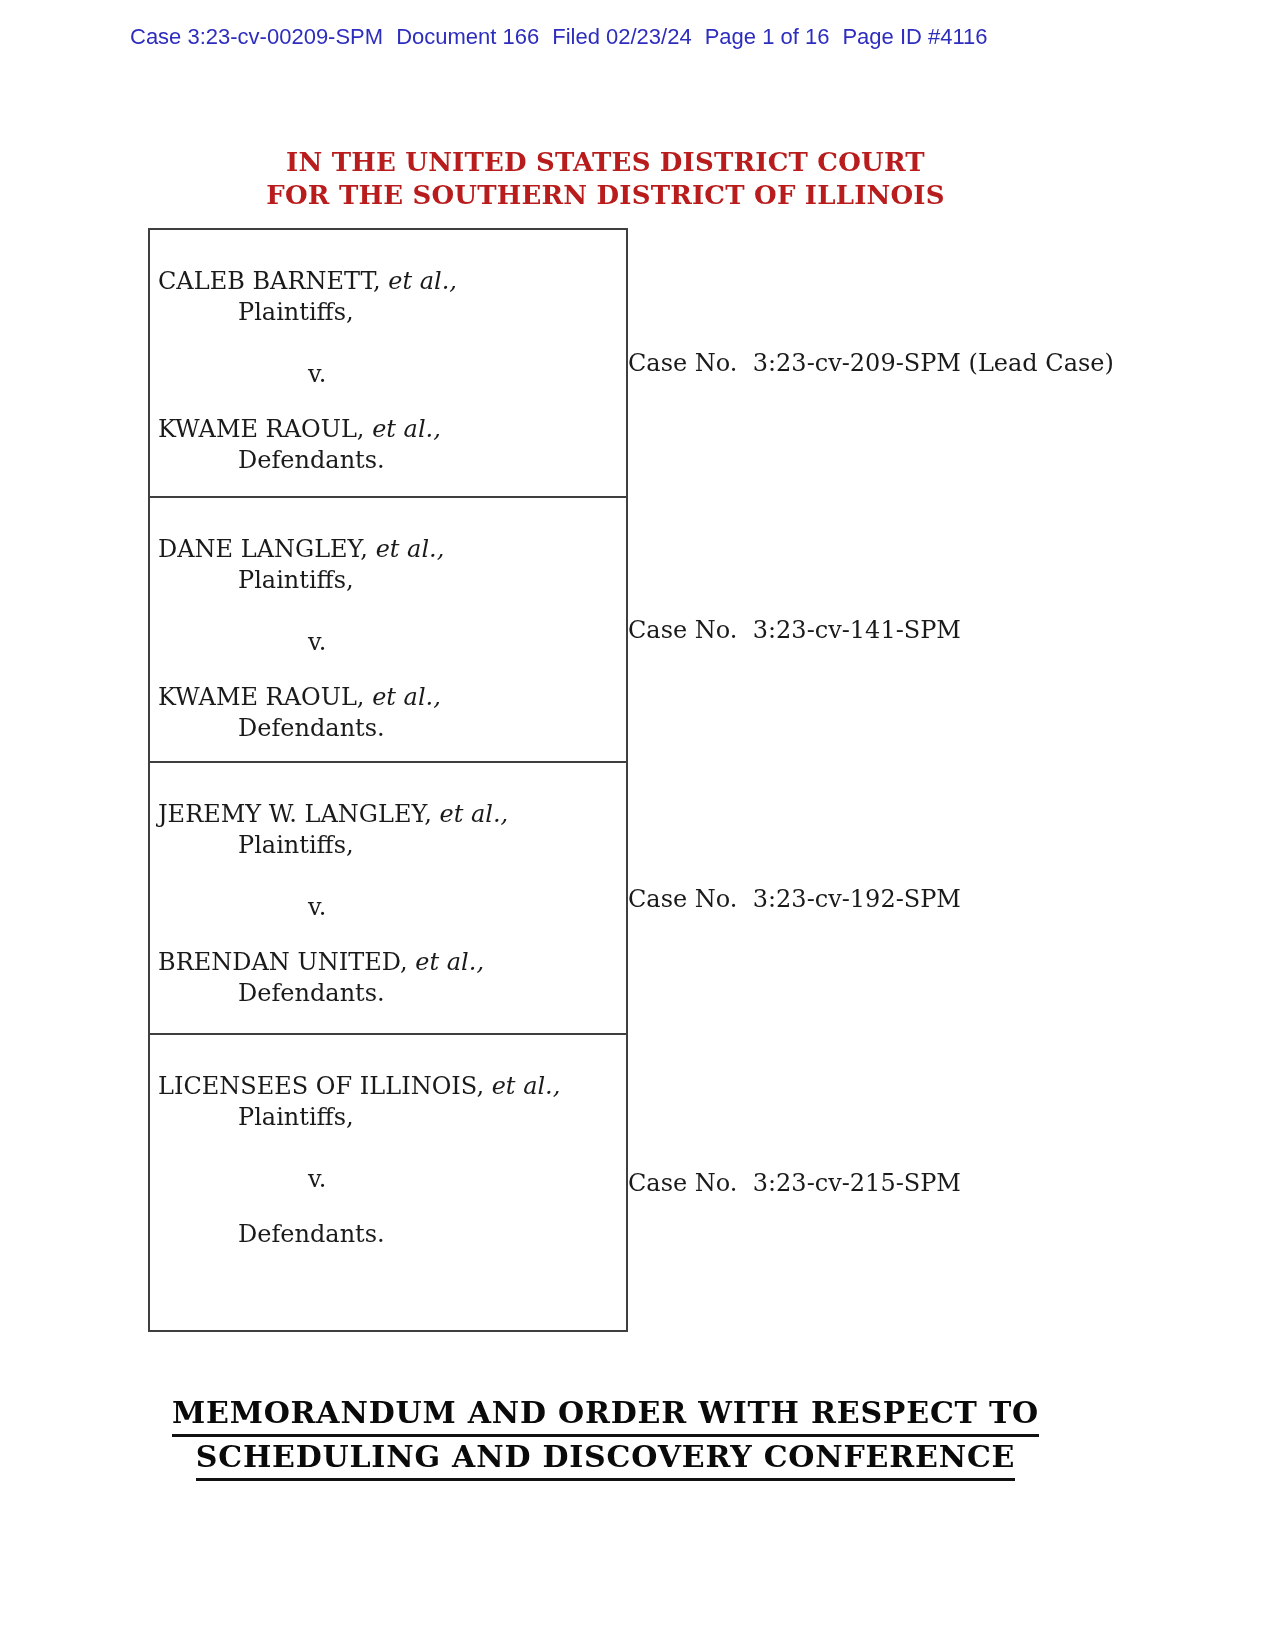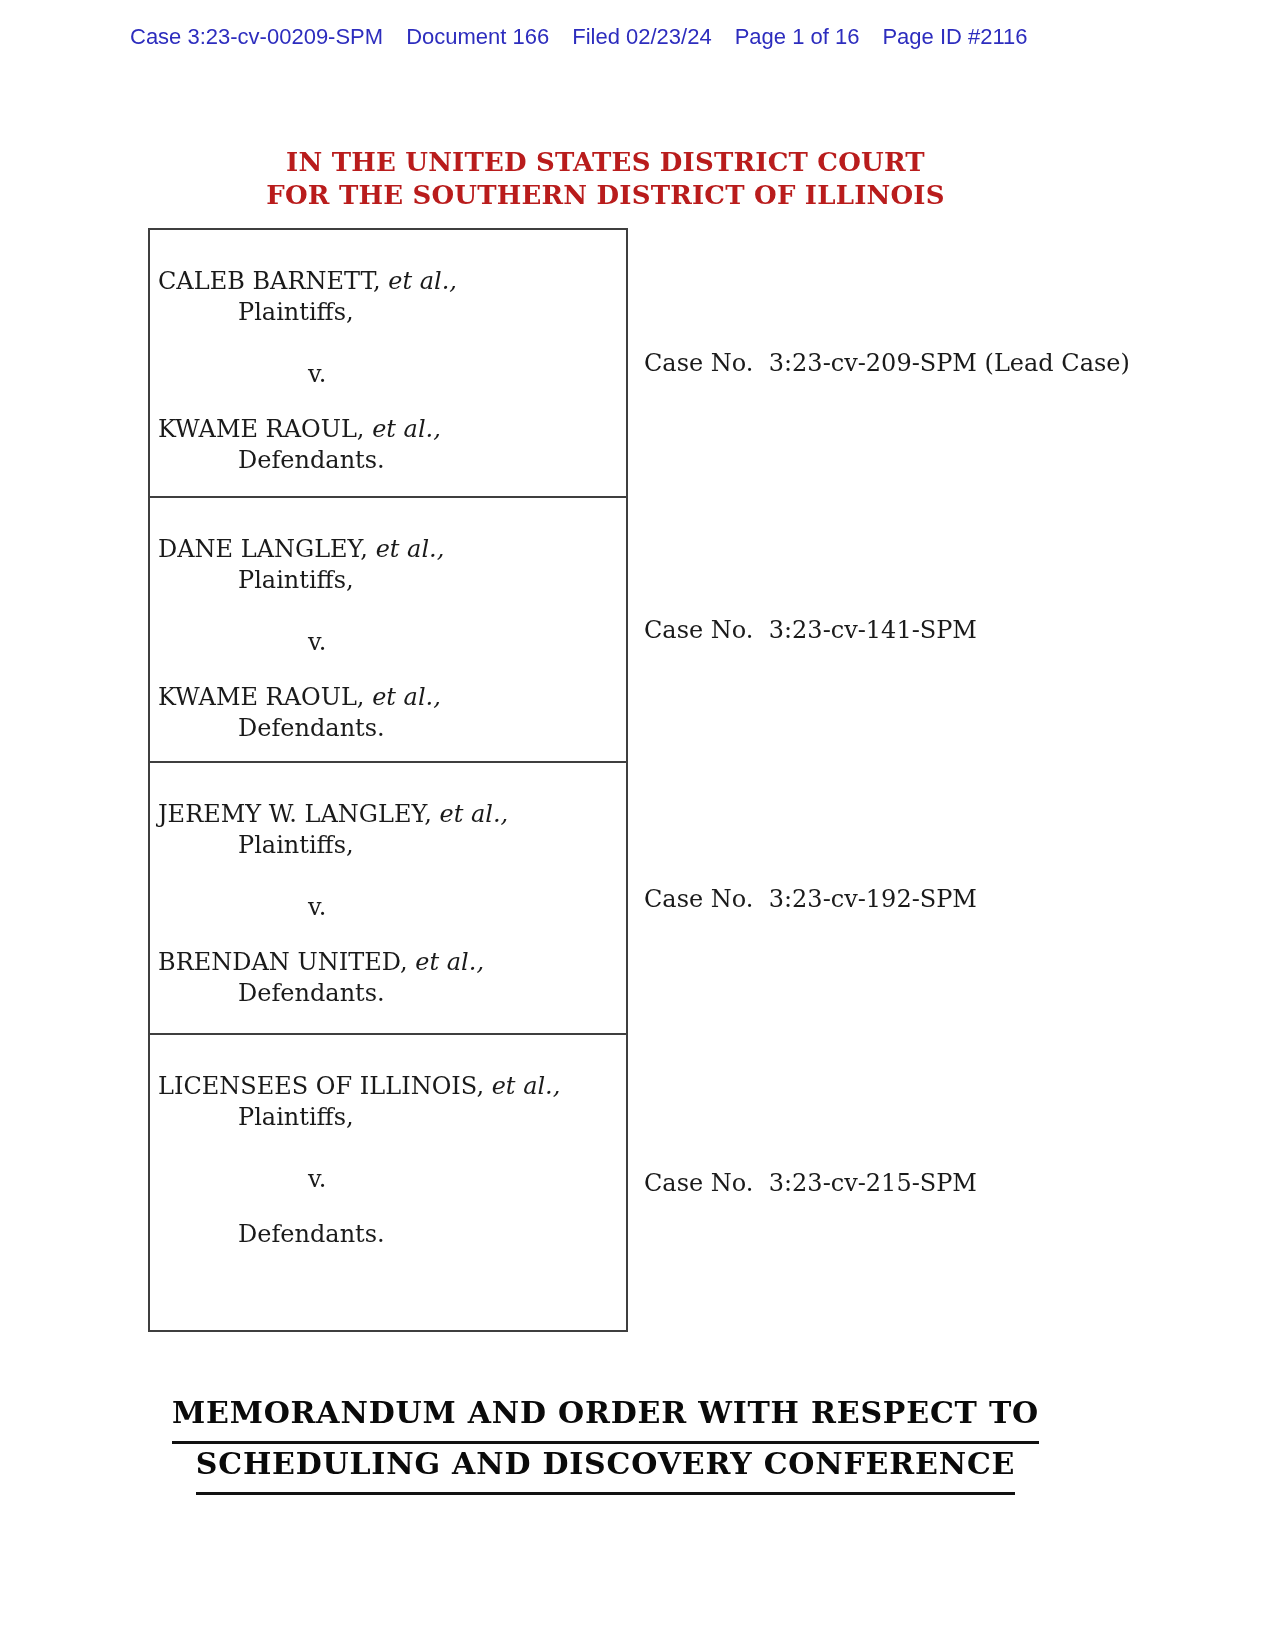"Case 3:23-cv-00209-SPM" .stamp { column-gap: 23px -> 13px }
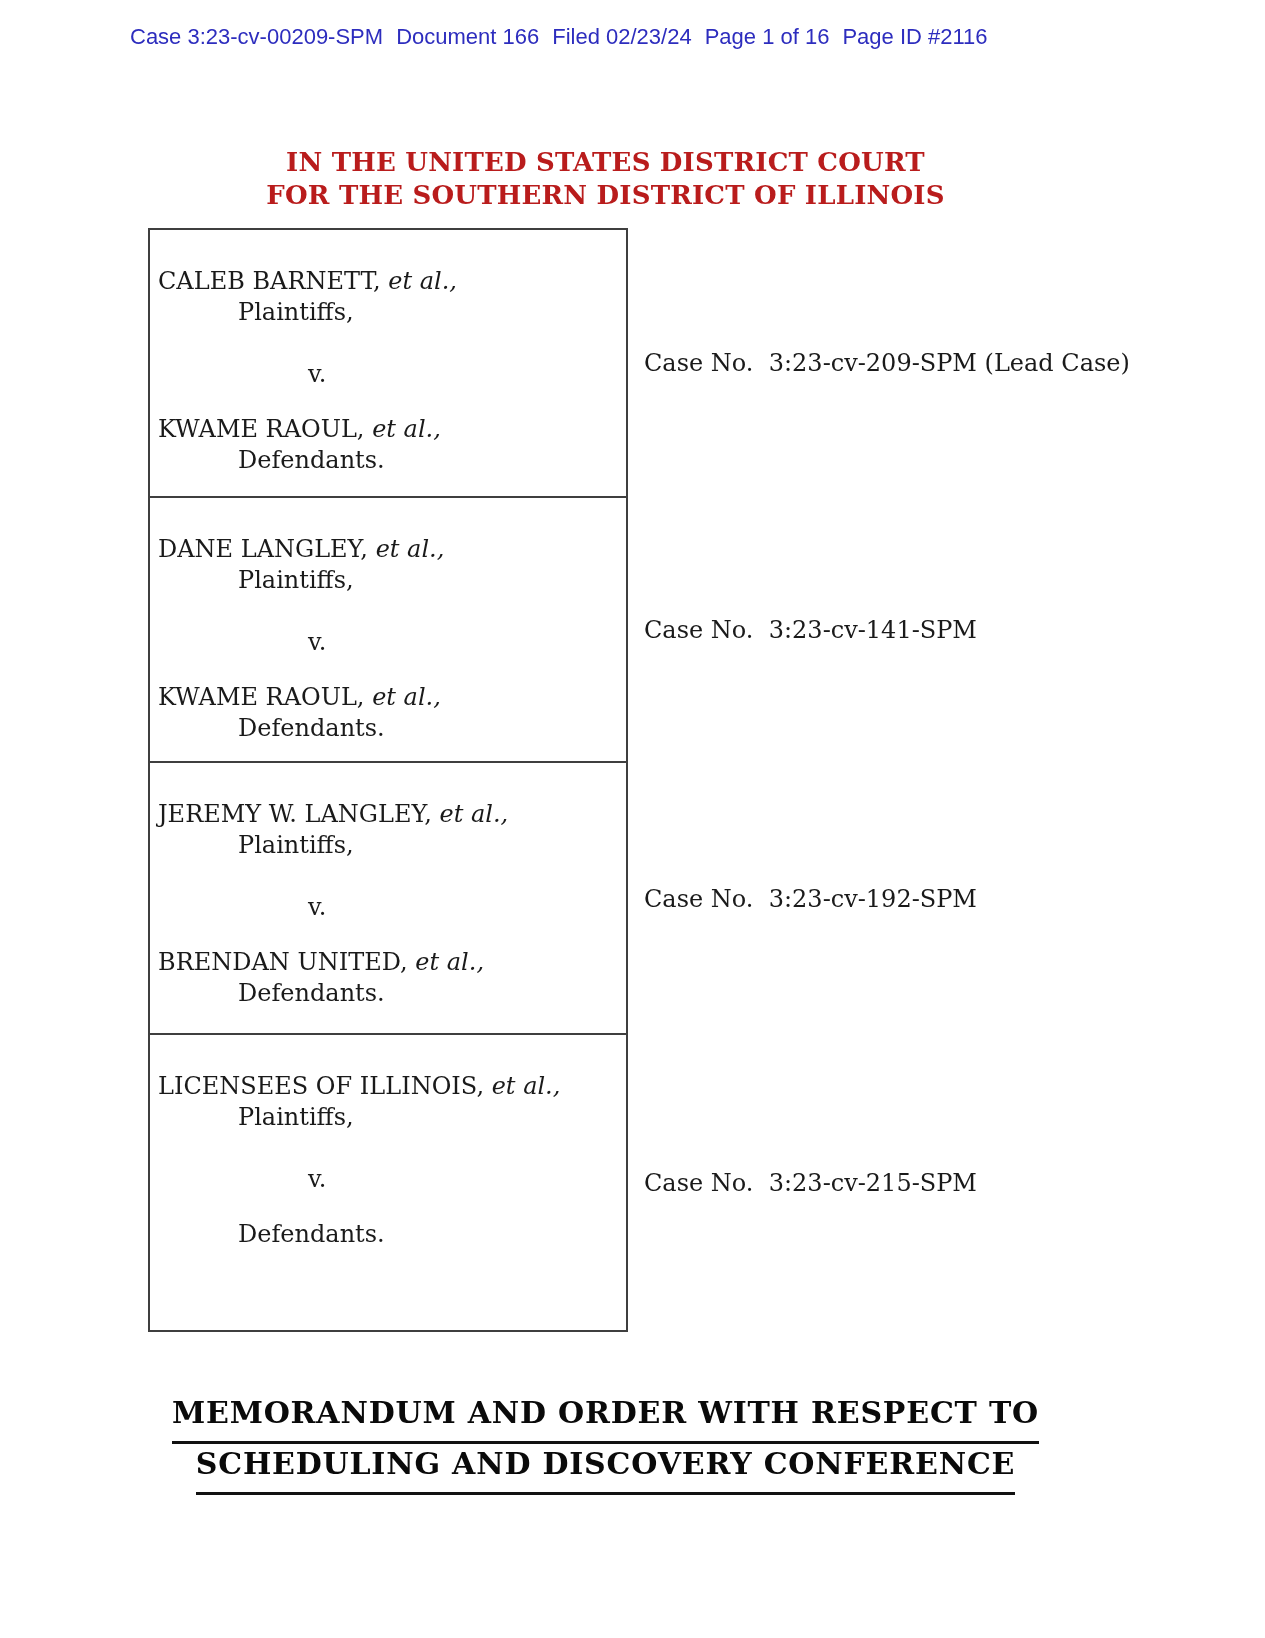"Page ID #2116" span { text: 2116 -> 4116 }
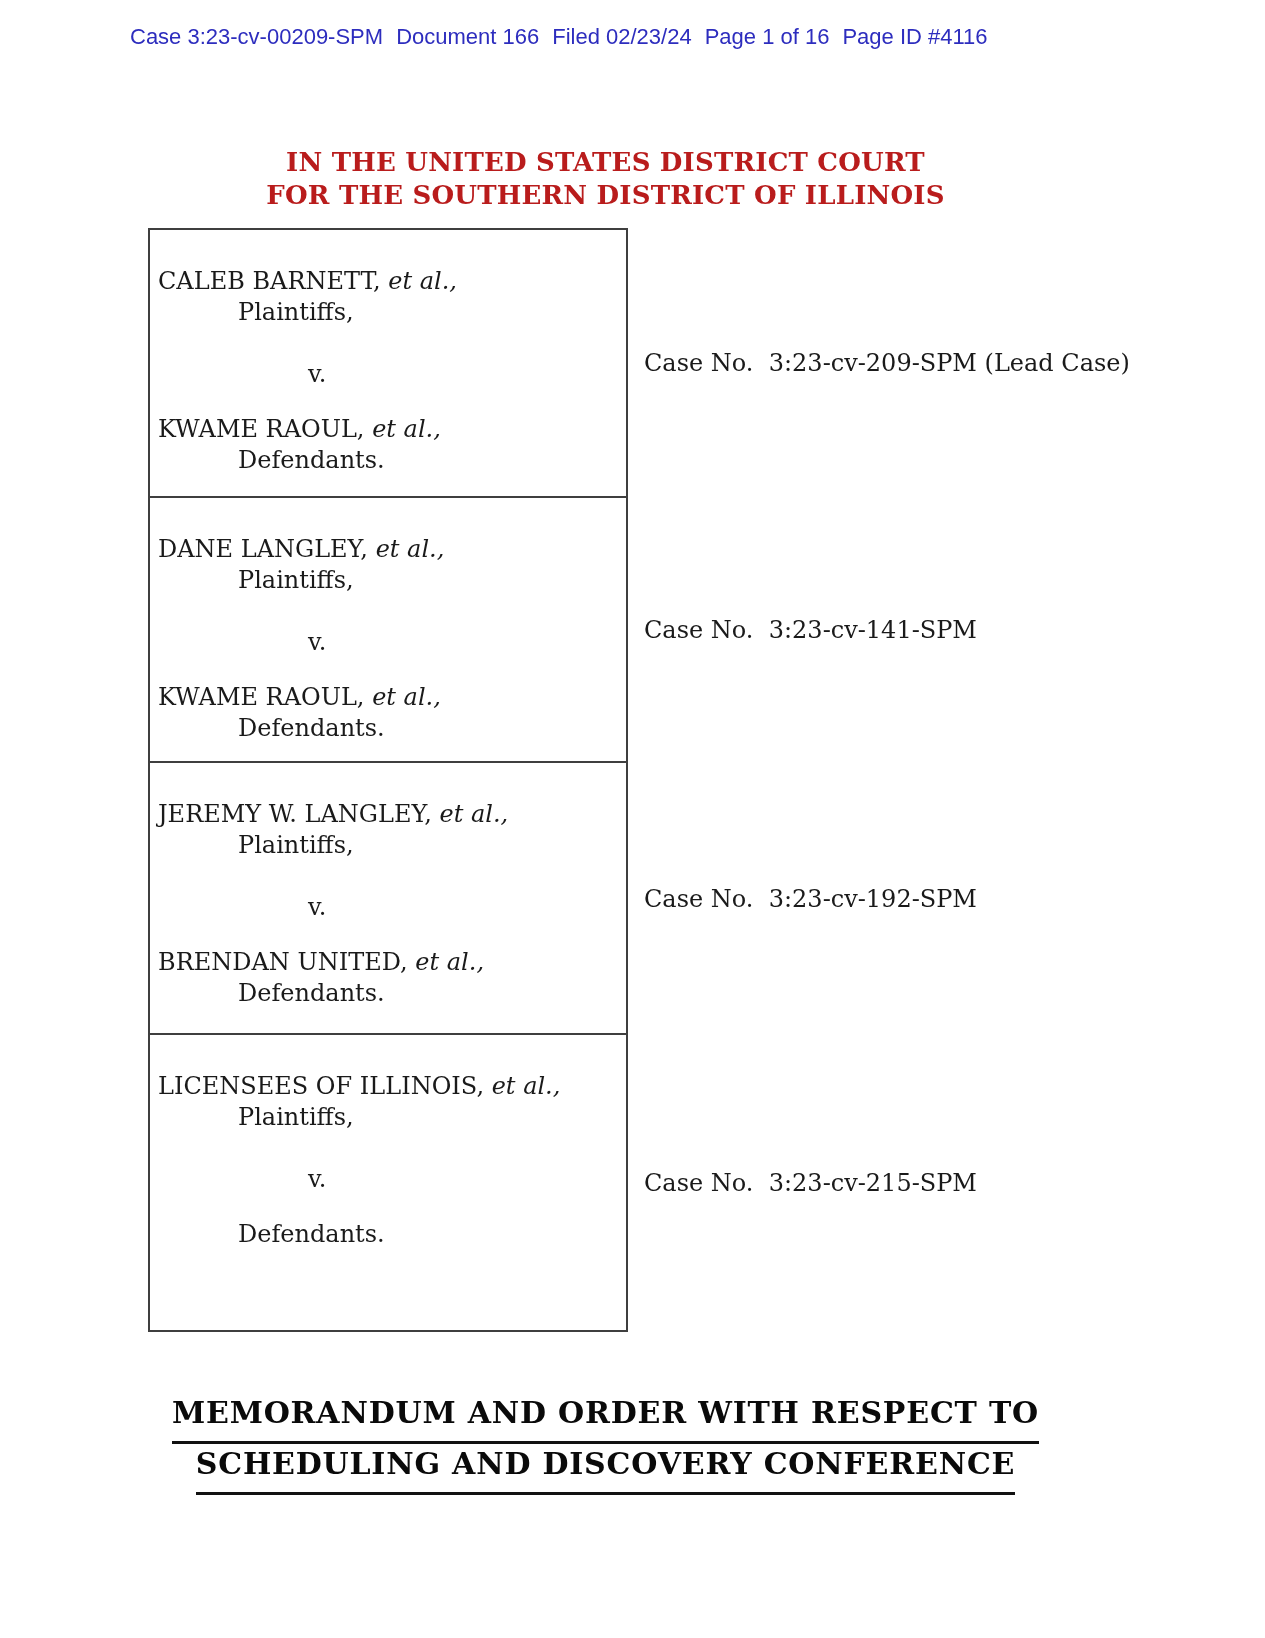"Case No. 3:23-cv-209-SPM (Lead Case)" .num-cell { padding-left: 16px -> none }
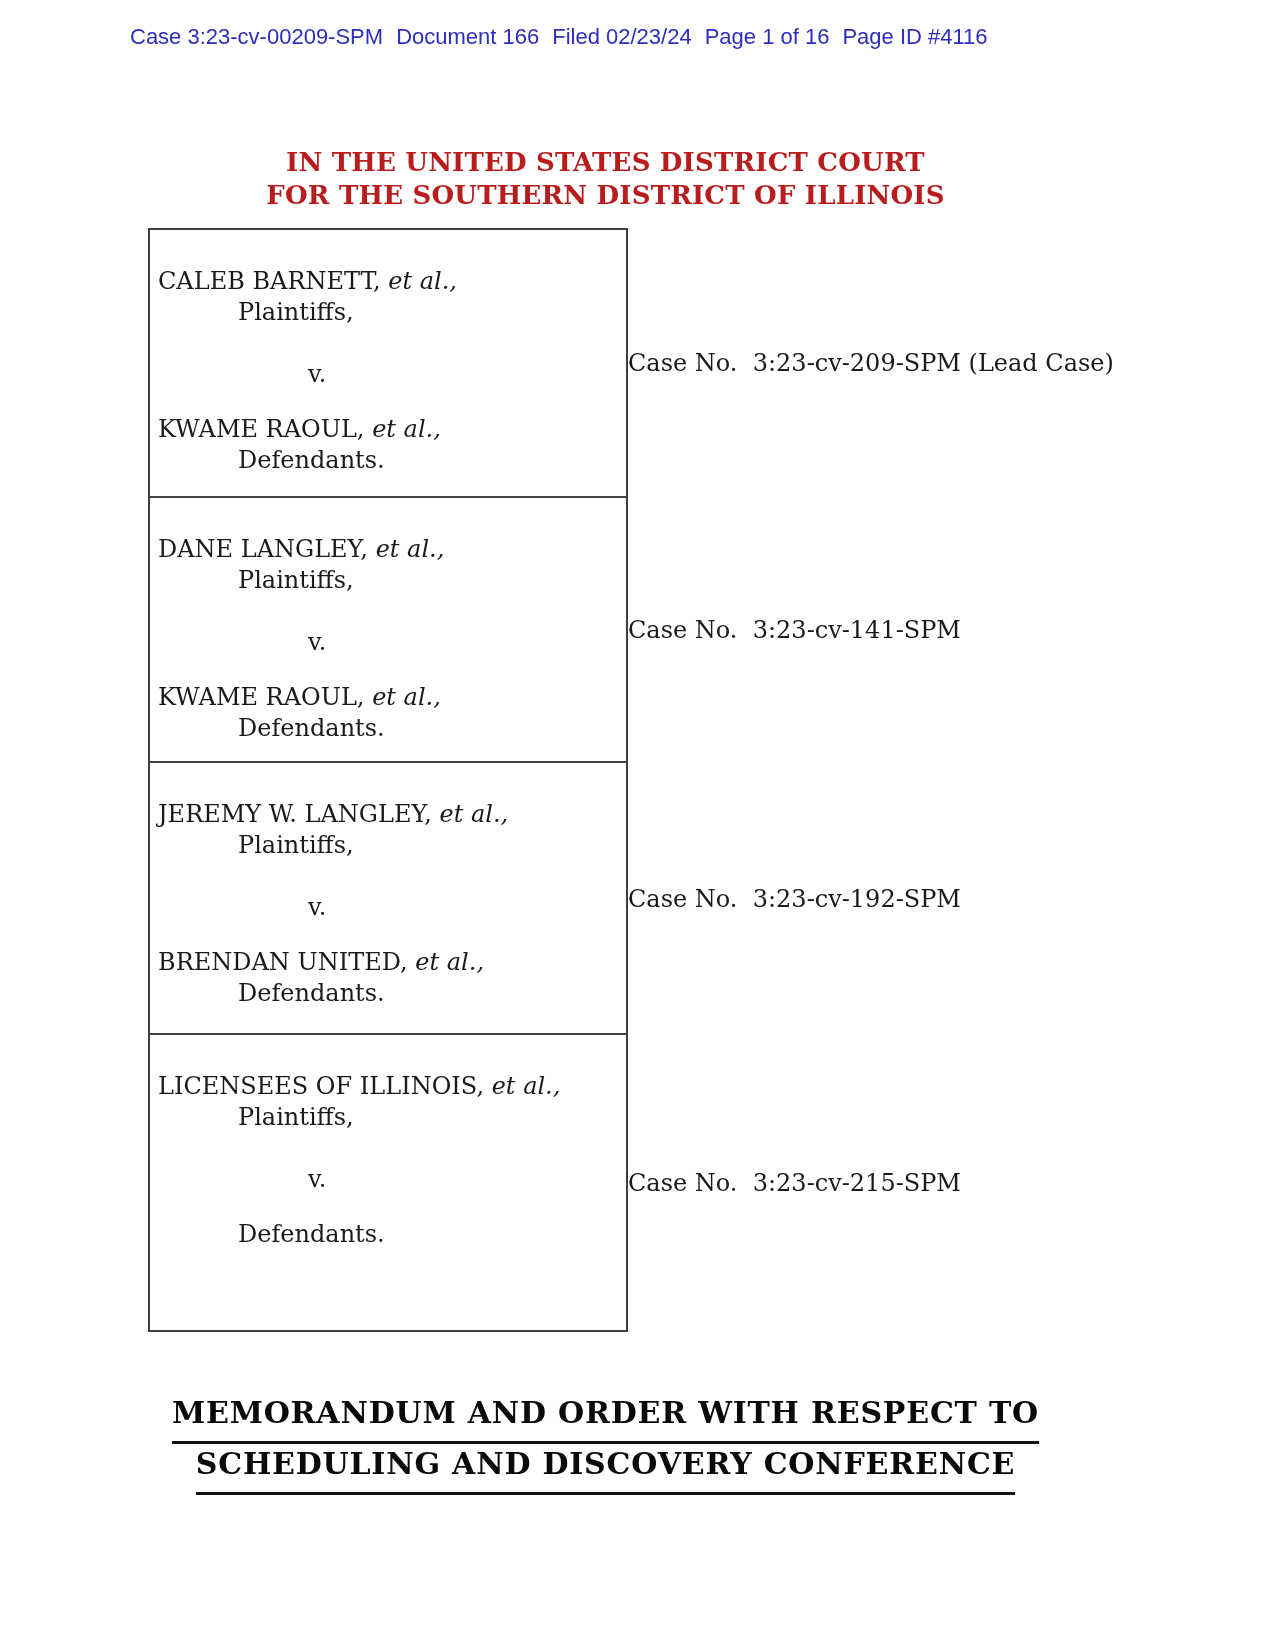"MEMORANDUM AND ORDER WITH RESPECT" .order-title .uline { padding-bottom: 11px -> 4px }
